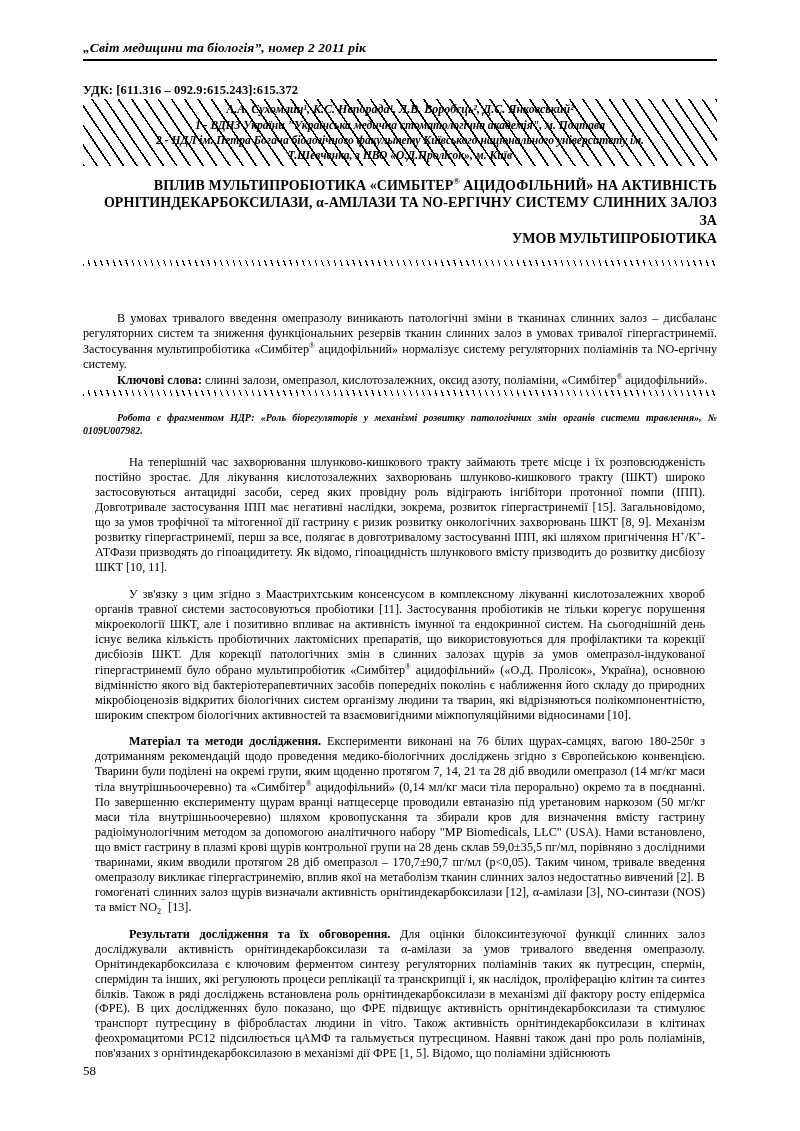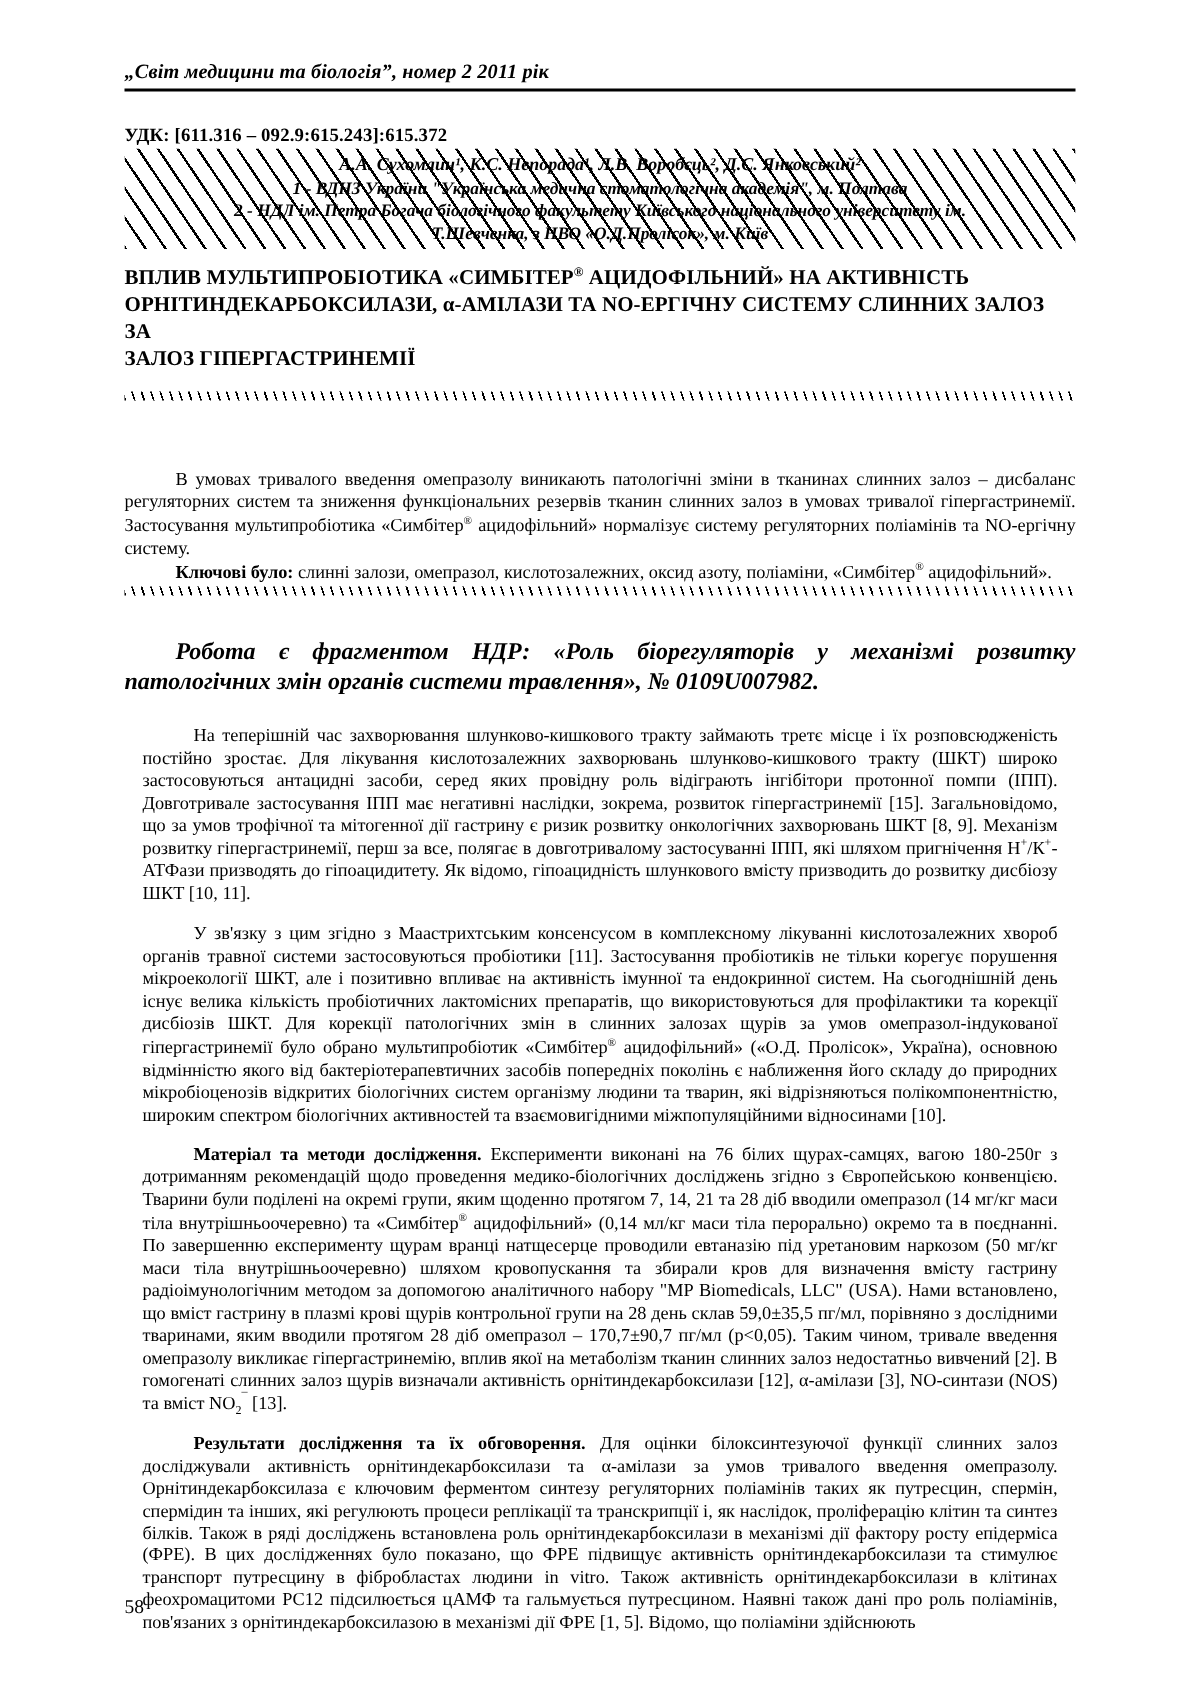"ВПЛИВ МУЛЬТИПРОБІОТИКА «СИМБІТЕР®" .title { text-align: left -> right }
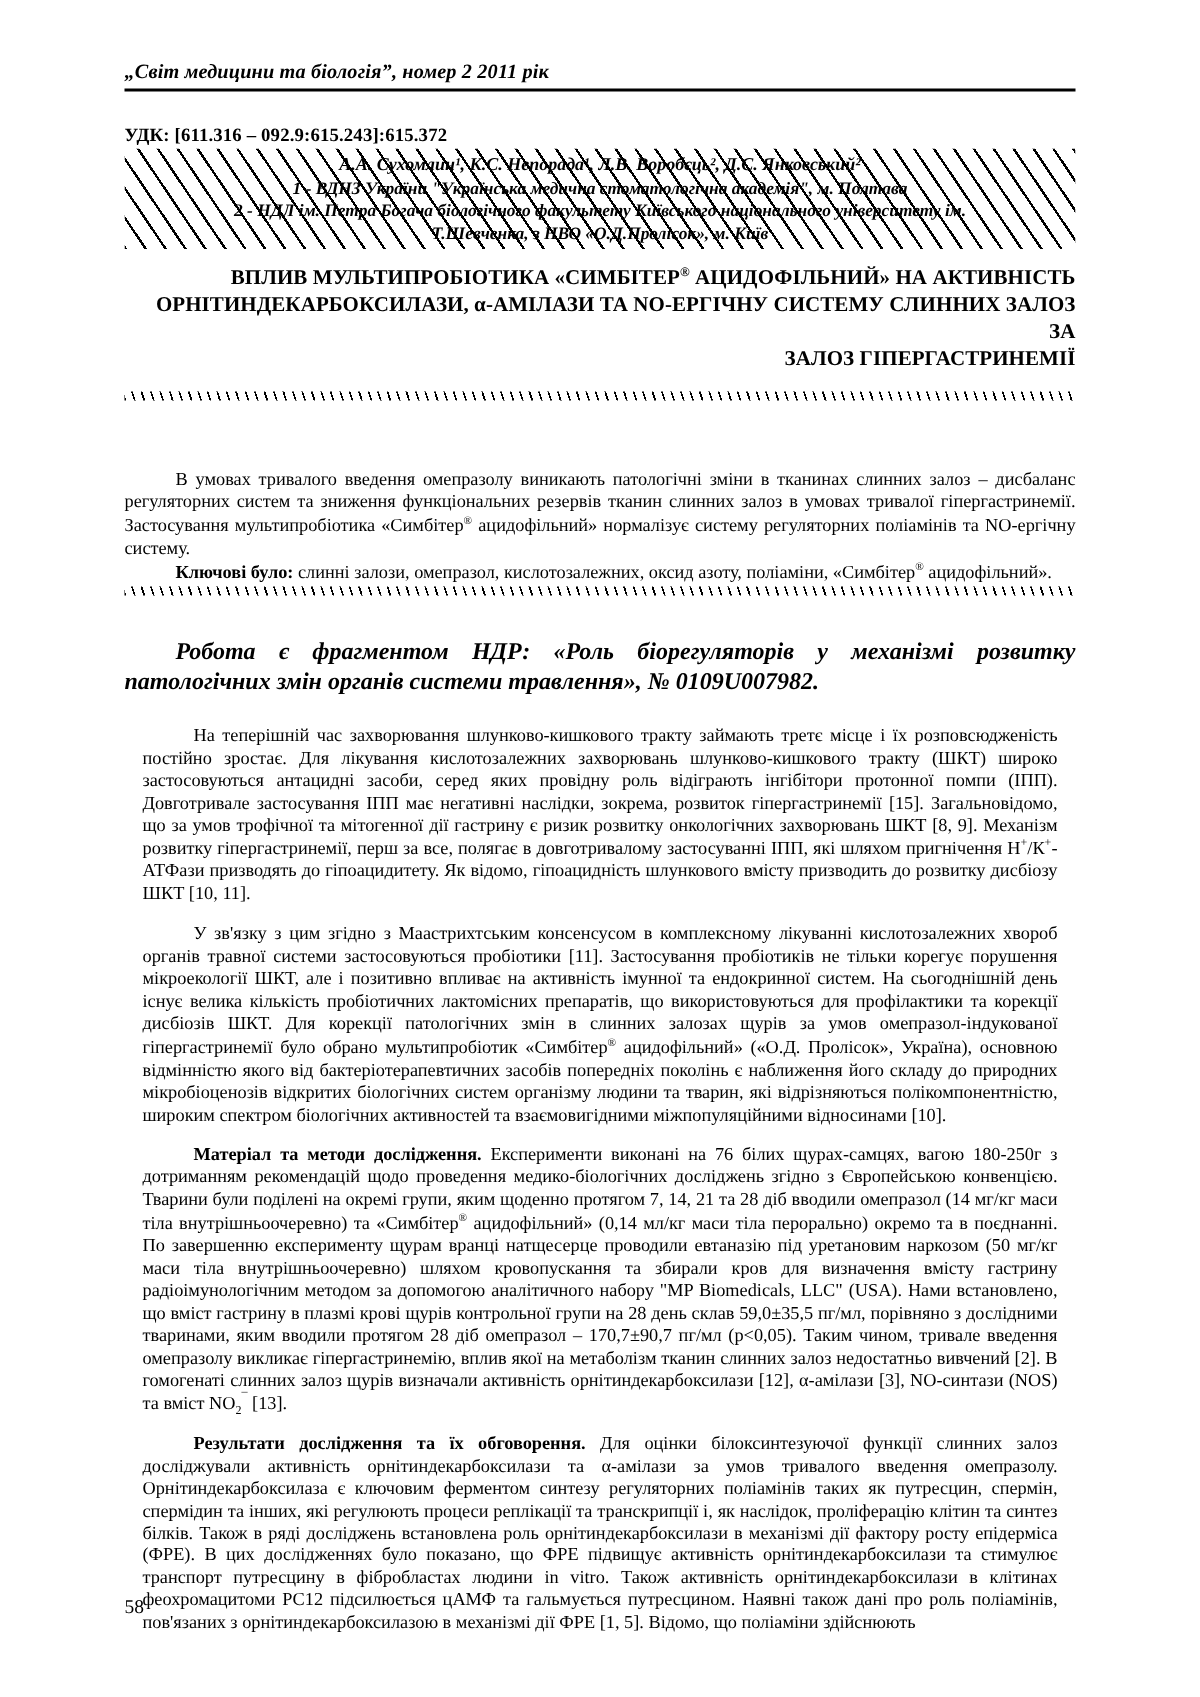"ЗАЛОЗ ГІПЕРГАСТРИНЕМІЇ" span { text: ЗАЛОЗ ГІПЕРГАСТРИНЕМІЇ -> УМОВ МУЛЬТИПРОБІОТИКА }
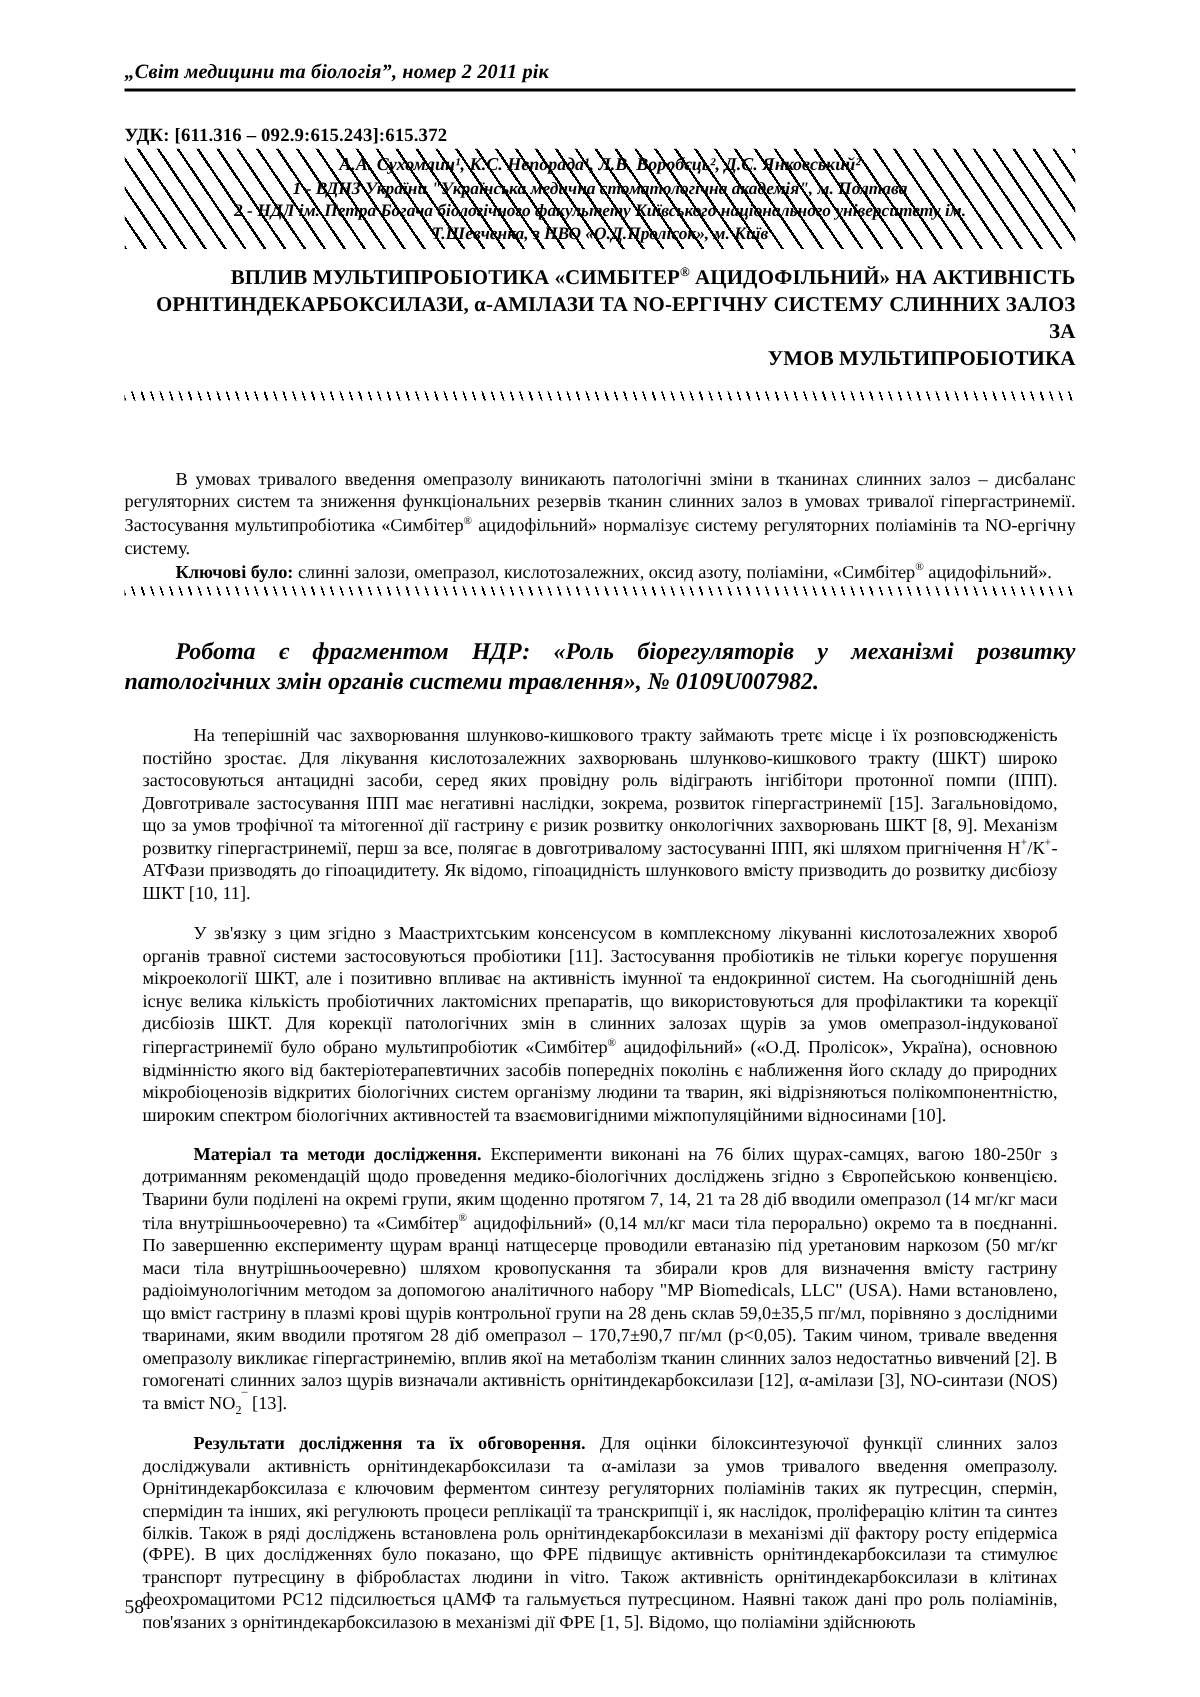"Ключові було:" span.kw { text: було -> слова }
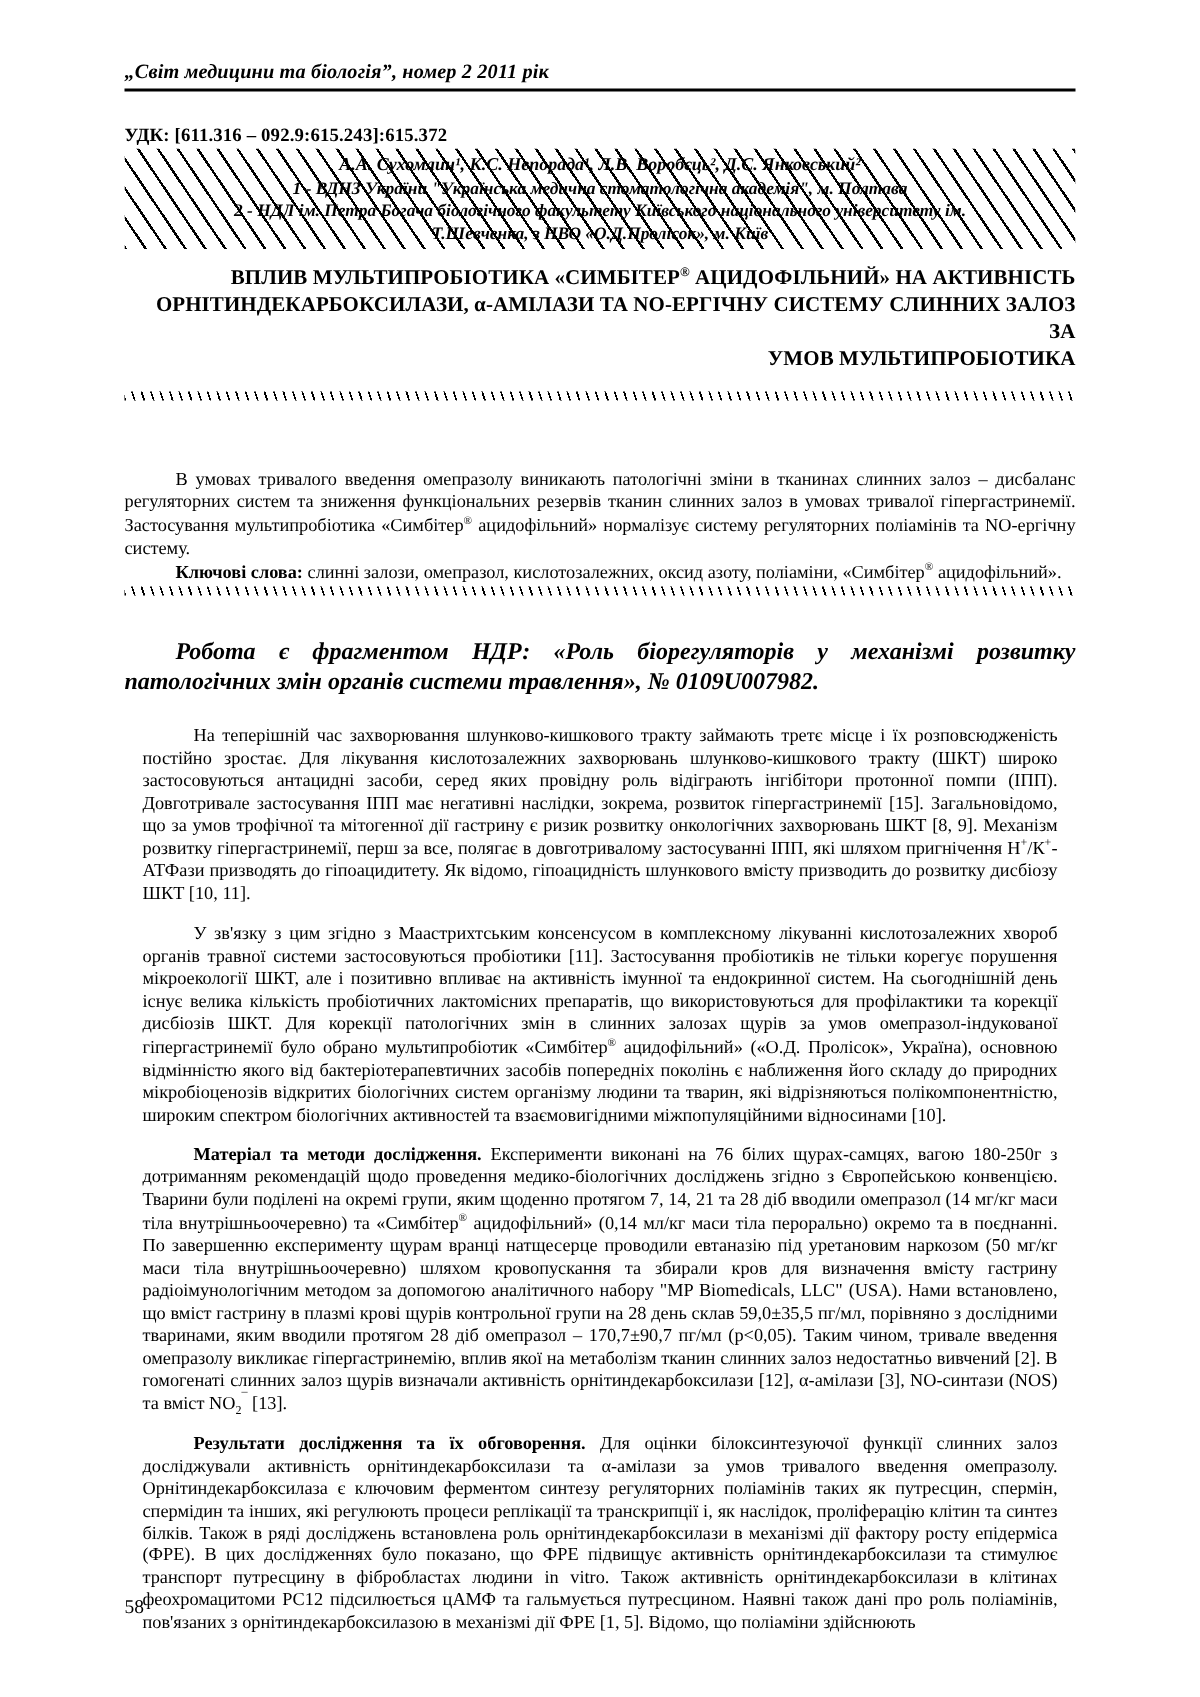"Робота є фрагментом НДР: «Роль" .note { font-size: 16px -> 10px; margin: 28px 0 18px 0 -> 16px 0 18px 0 }
